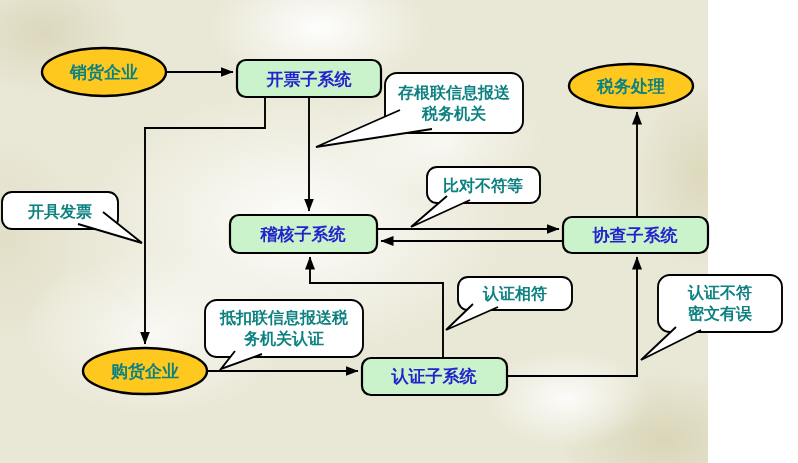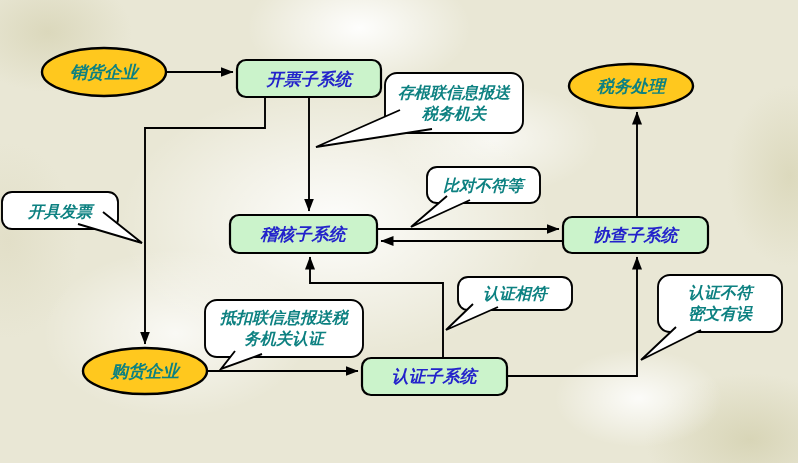"销货企业" .stage { font-style: italic -> none; width: 798px -> 708px }
